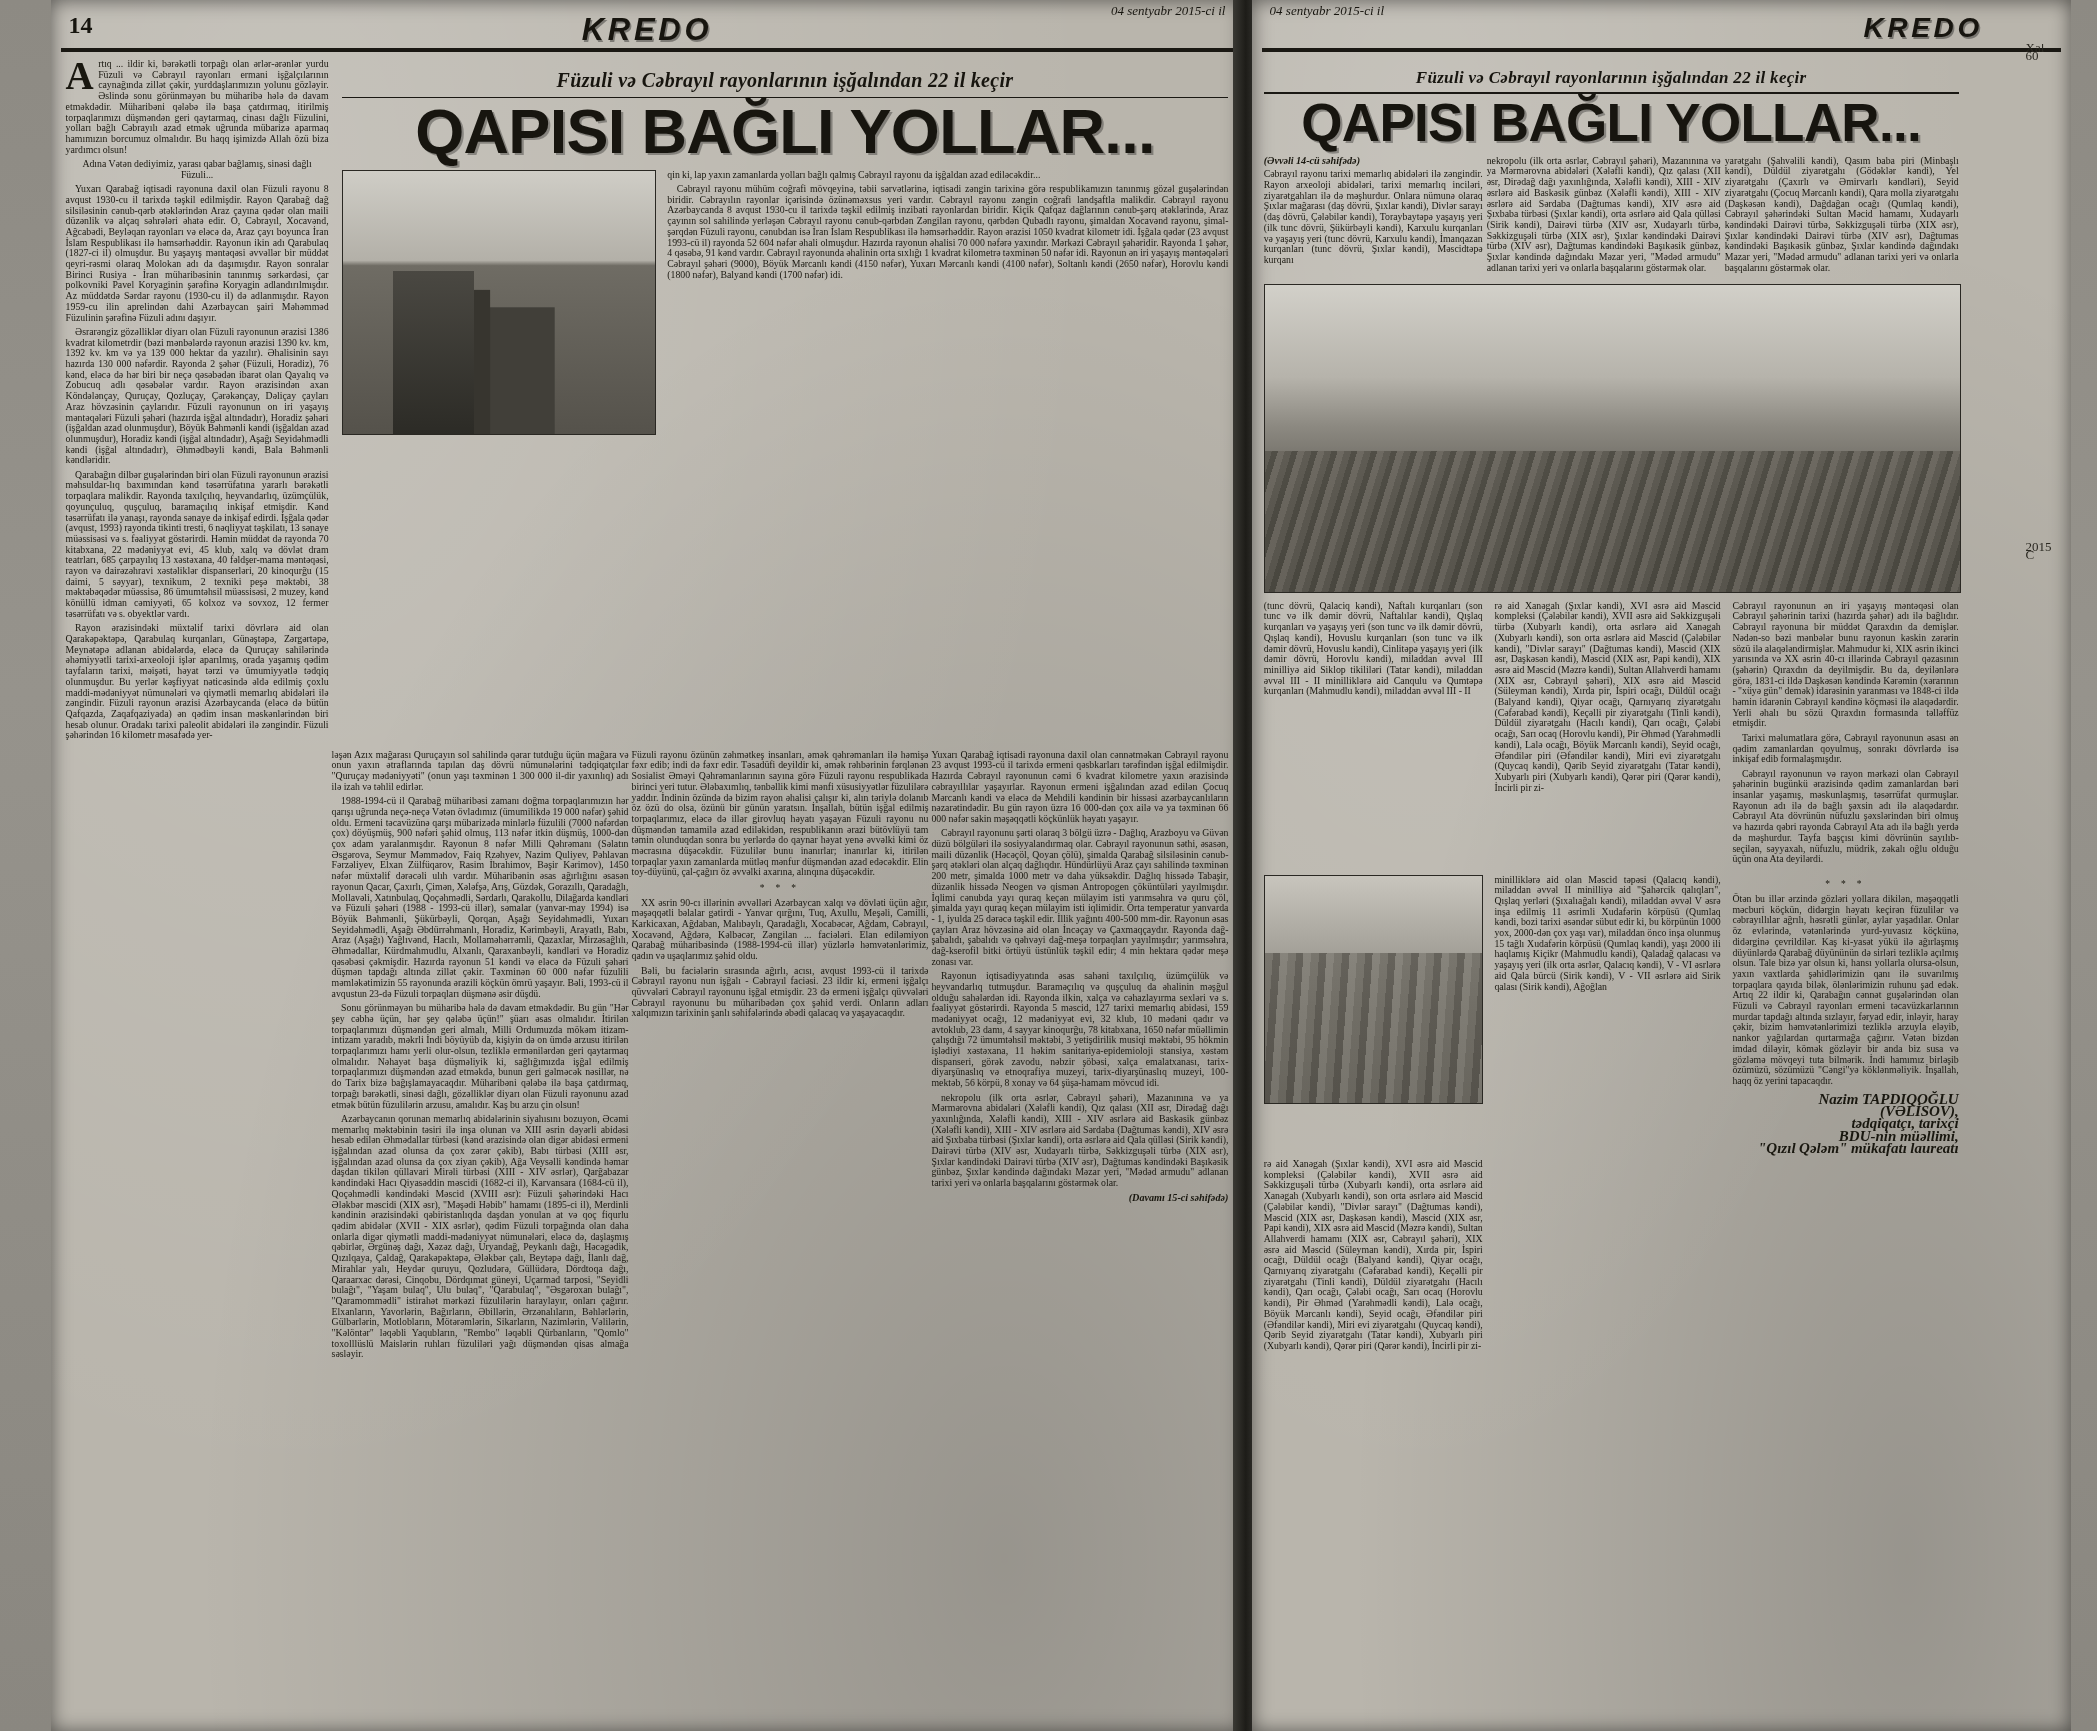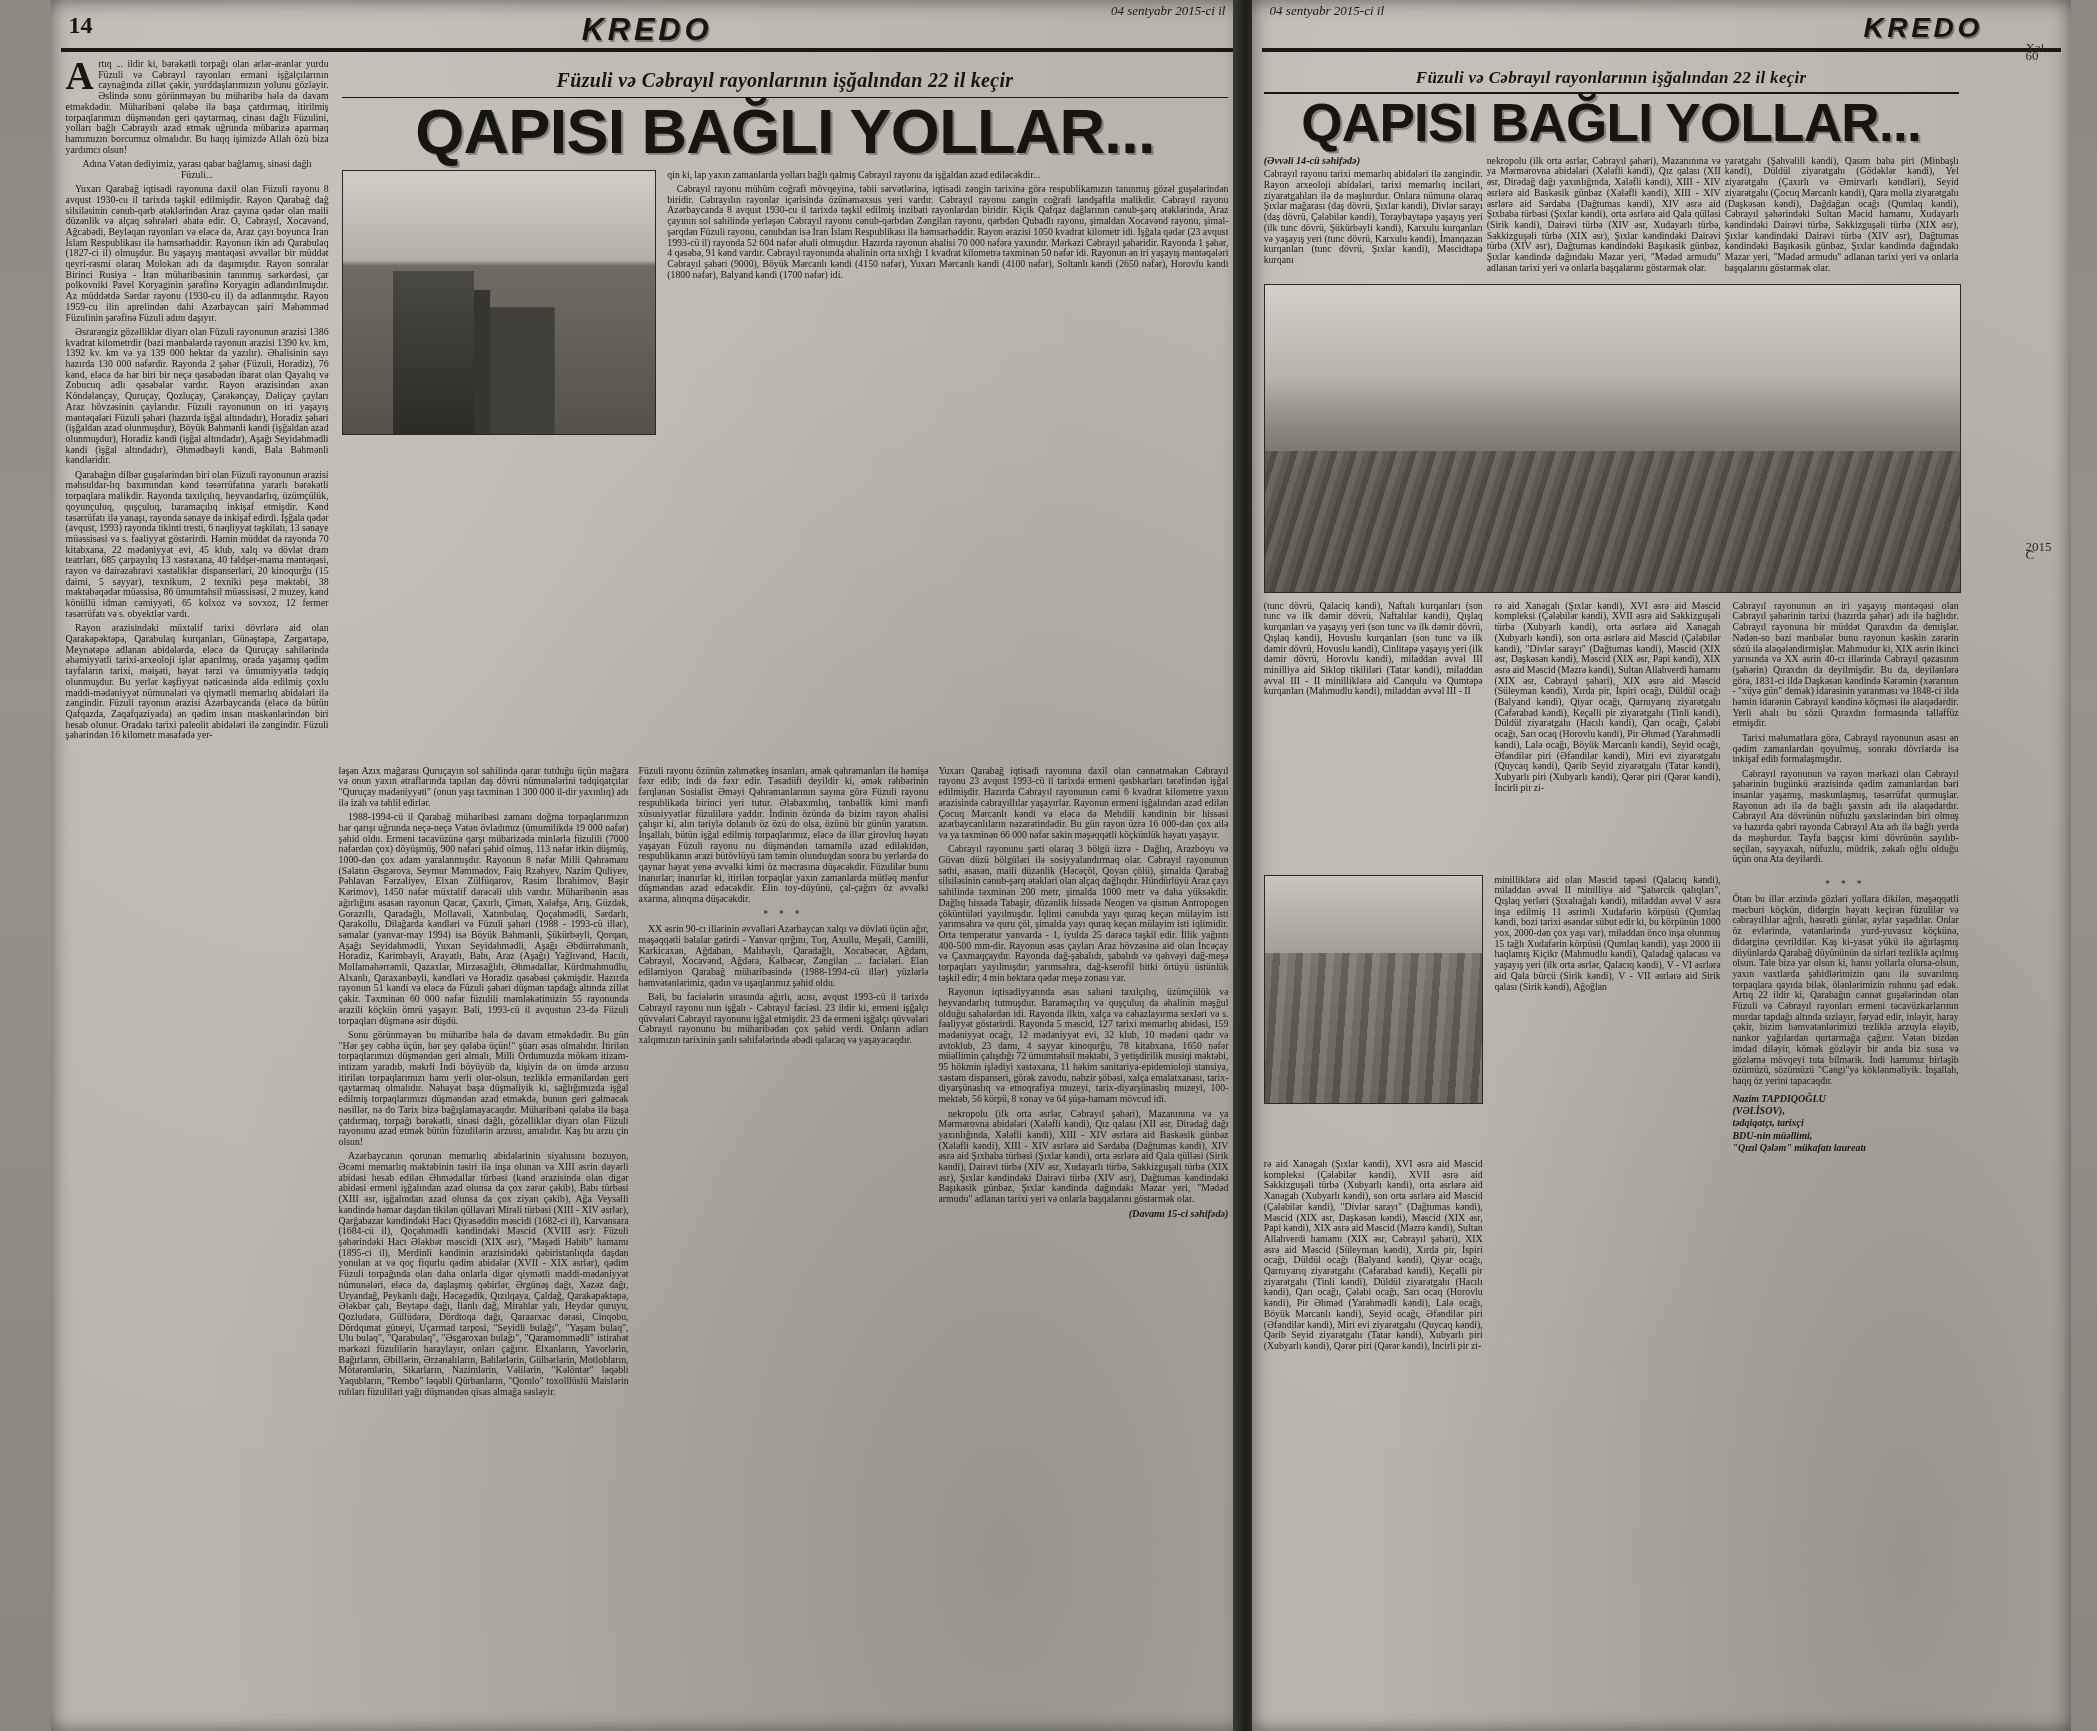"ləşən Azıx mağarası Quruçayın sol" div.cols { gap: 10px -> 3px; margin-top: 21px -> 5px }
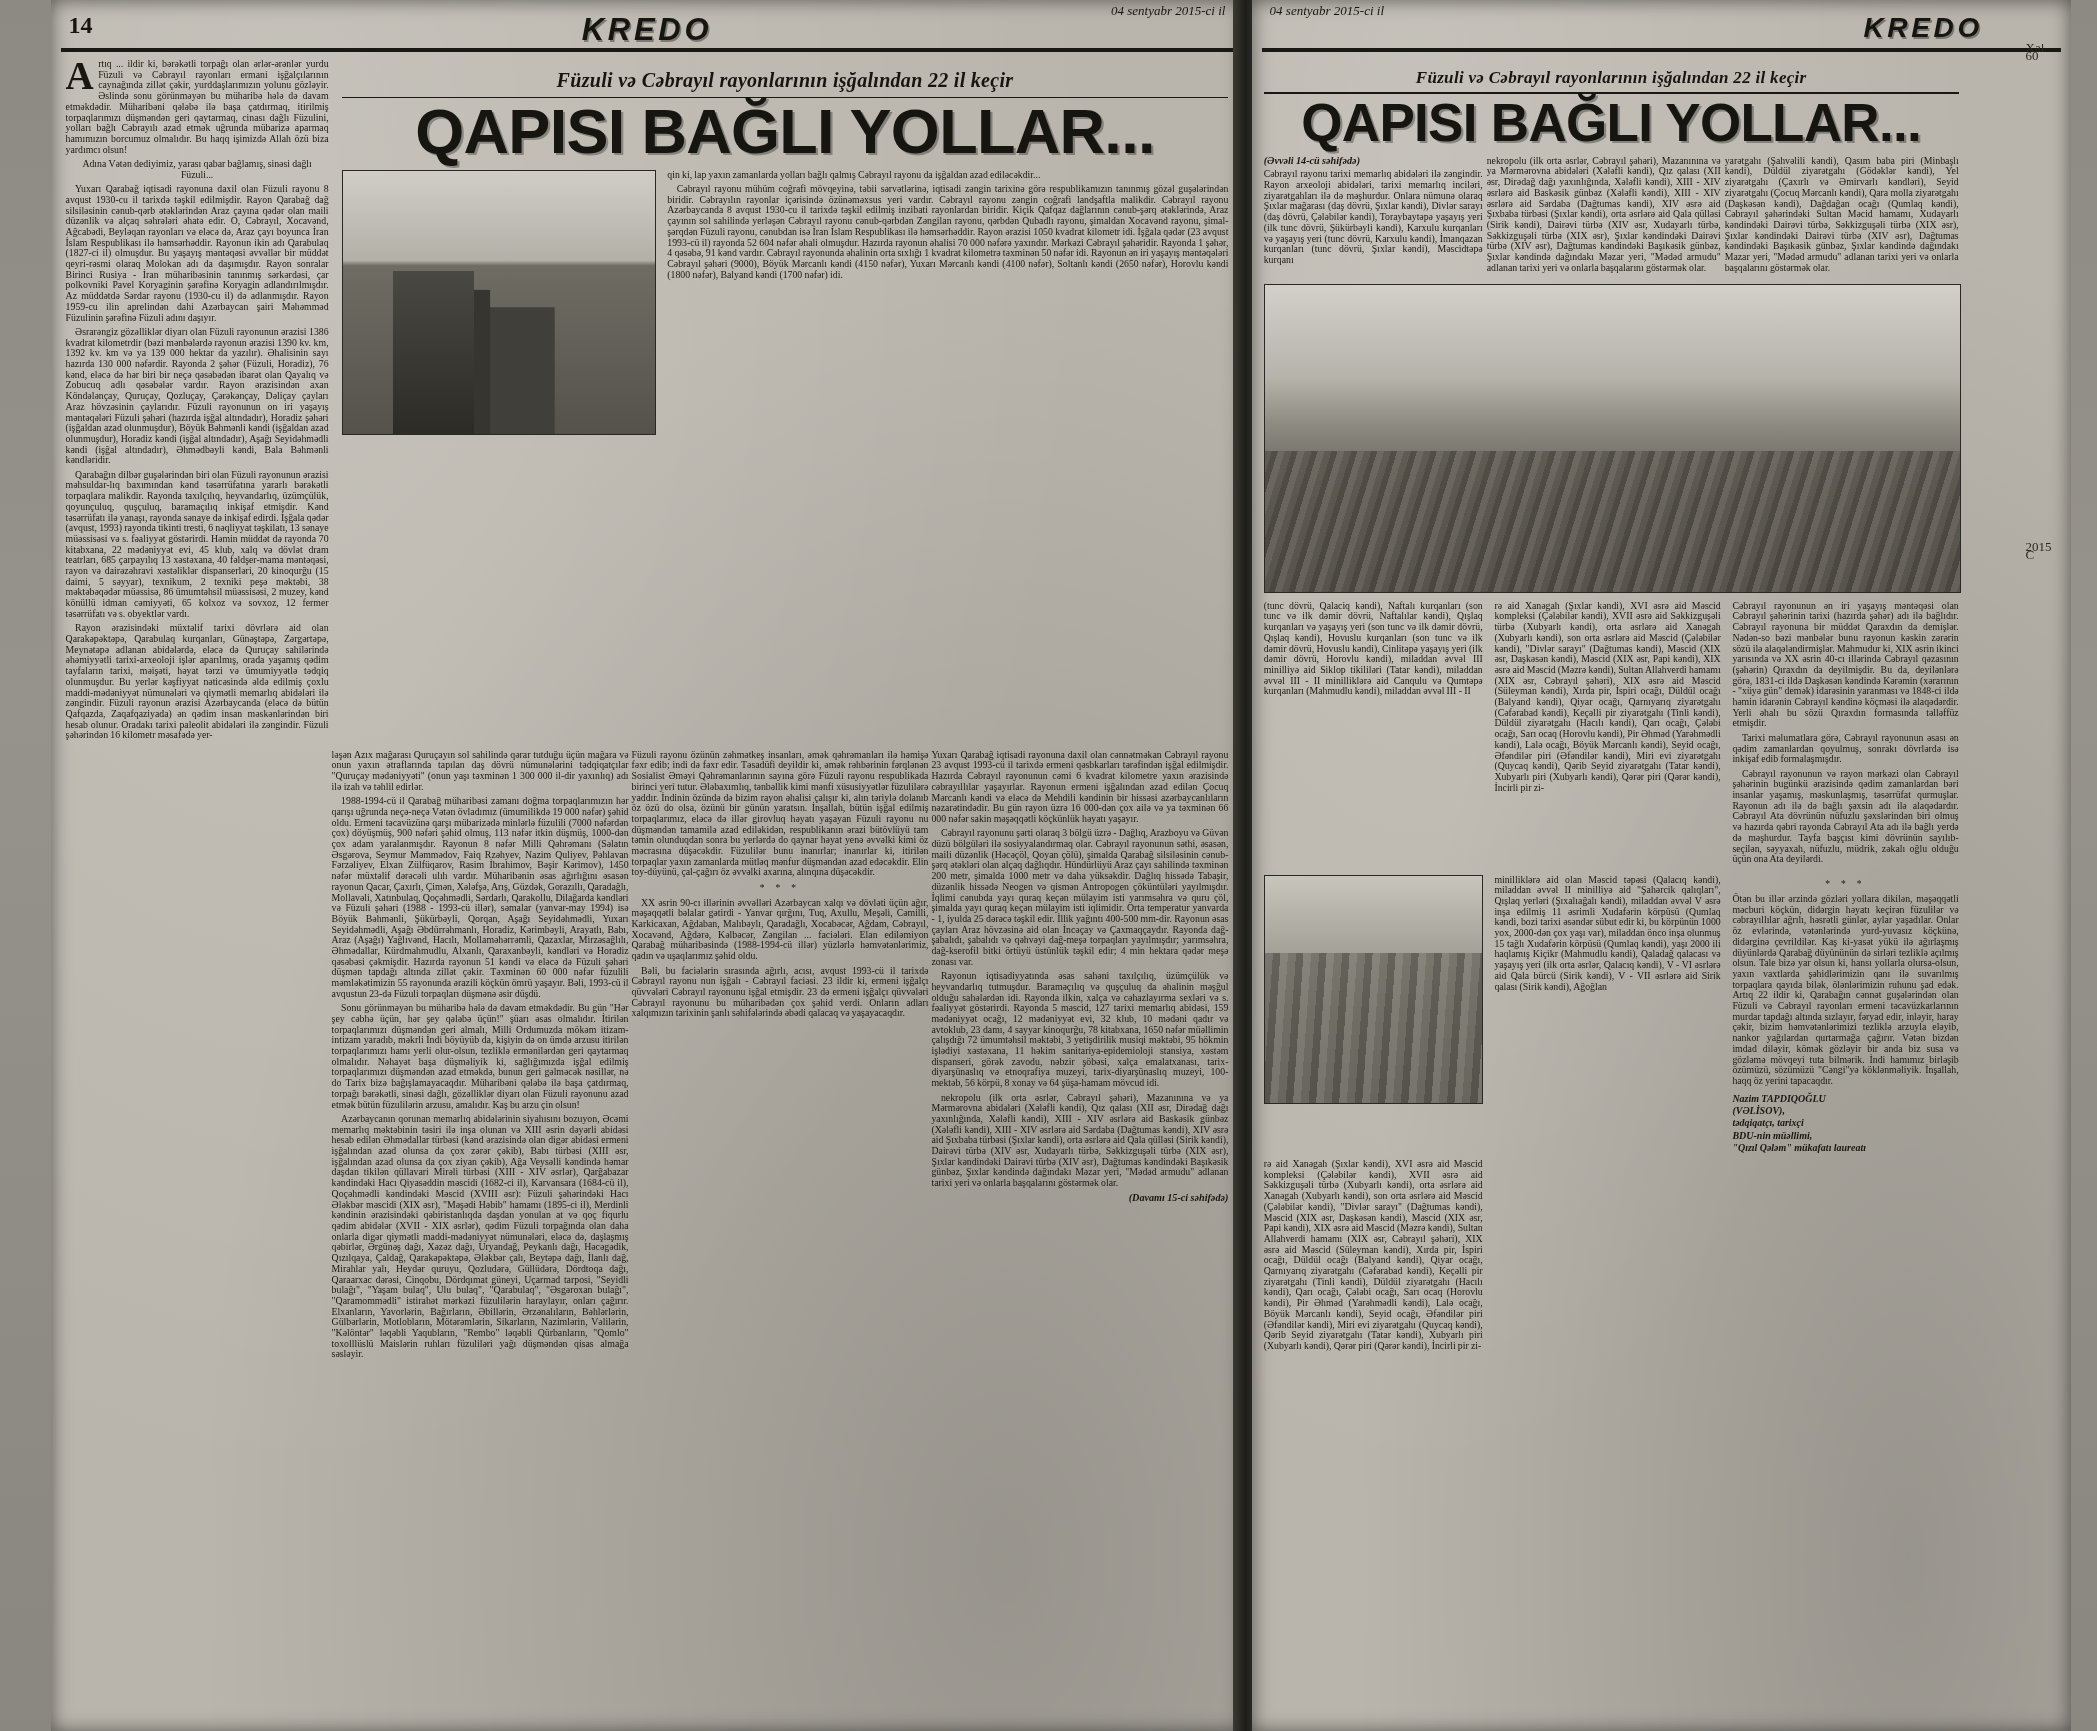"Nazim TAPDIQOĞLU" .sig { font-size: 10px -> 15px; text-align: none -> right }
